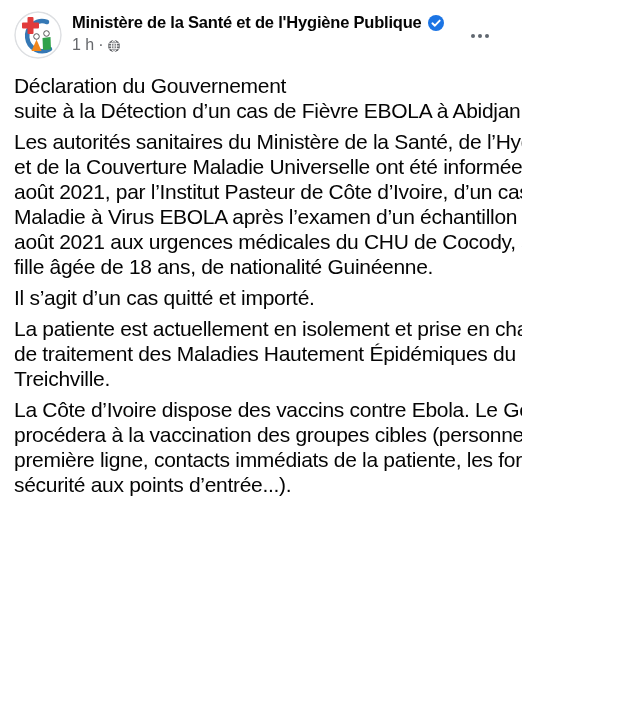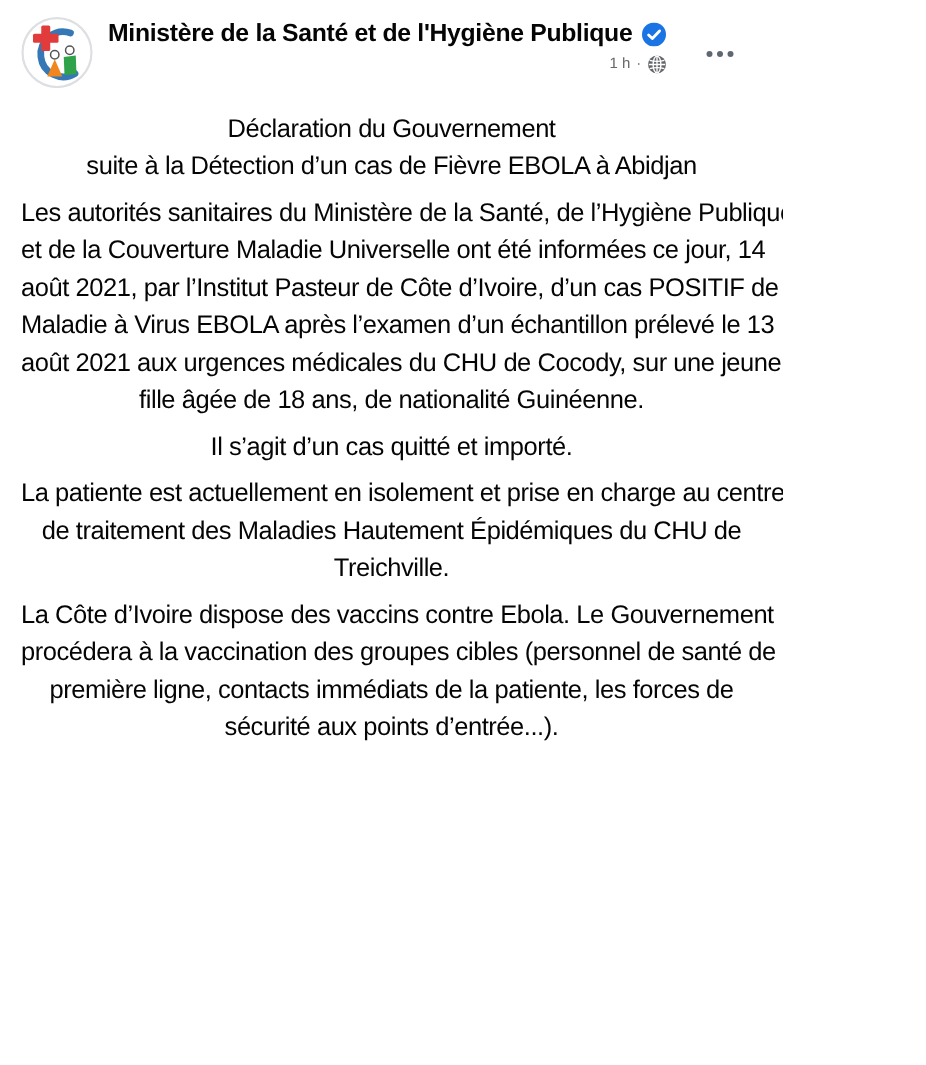"1 h" .meta-row { font-size: 10px -> 16px; justify-content: flex-end -> none }
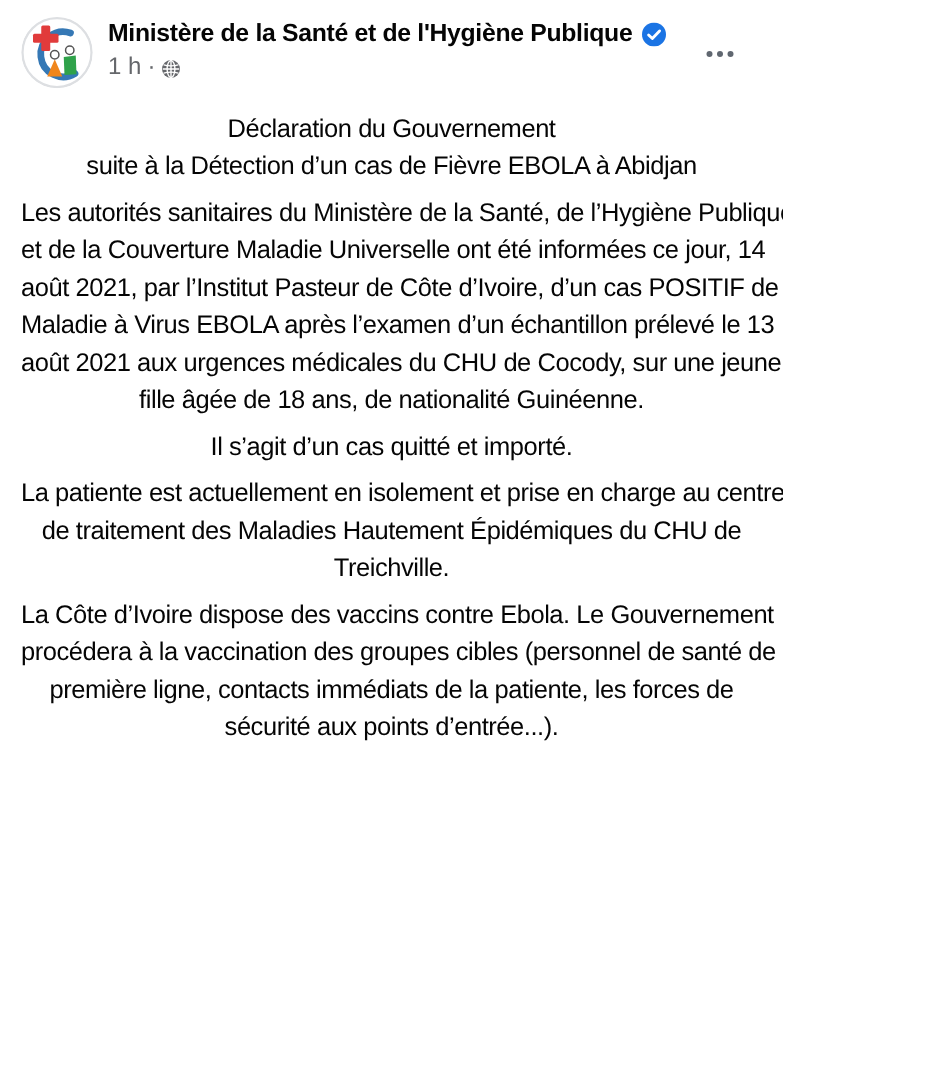"Déclaration du Gouvernement" .body p { font-size: 17px -> 21px; text-align: center -> none }
